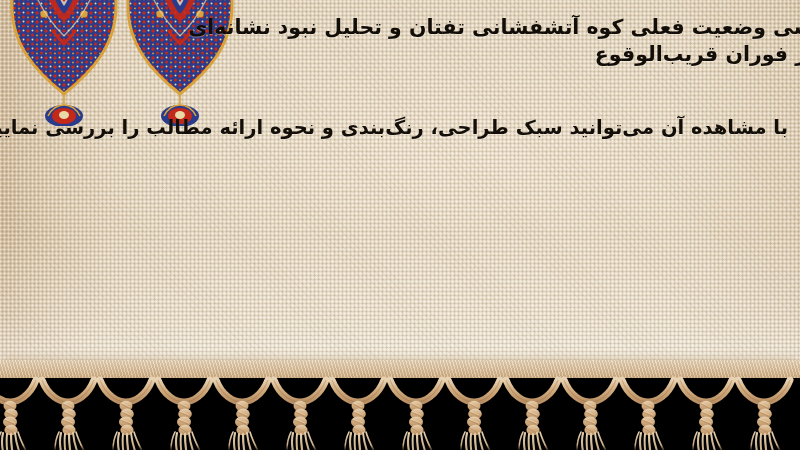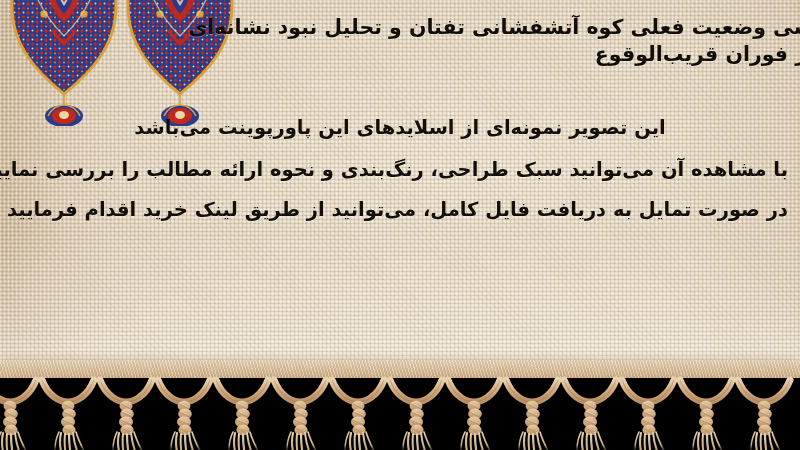"این تصویر نمونه‌ای از اسلایدهای" span.bline { html: <span>این تصویر نمونه‌ای از اسلایدهای این پاورپوینت می‌باشد</span> -> none }
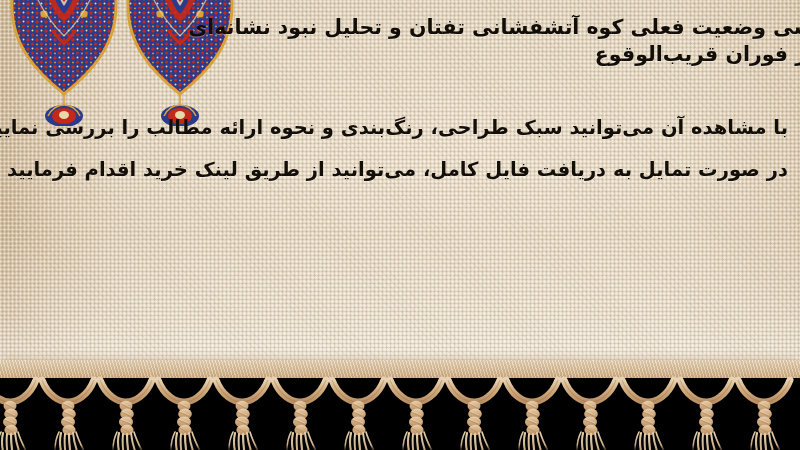"در صورت تمایل به دریافت" span.bline { html: <span>در صورت تمایل به دریافت فایل کامل، می‌توانید از طریق لینک خرید اقدام فرمایید</span> -> none }
